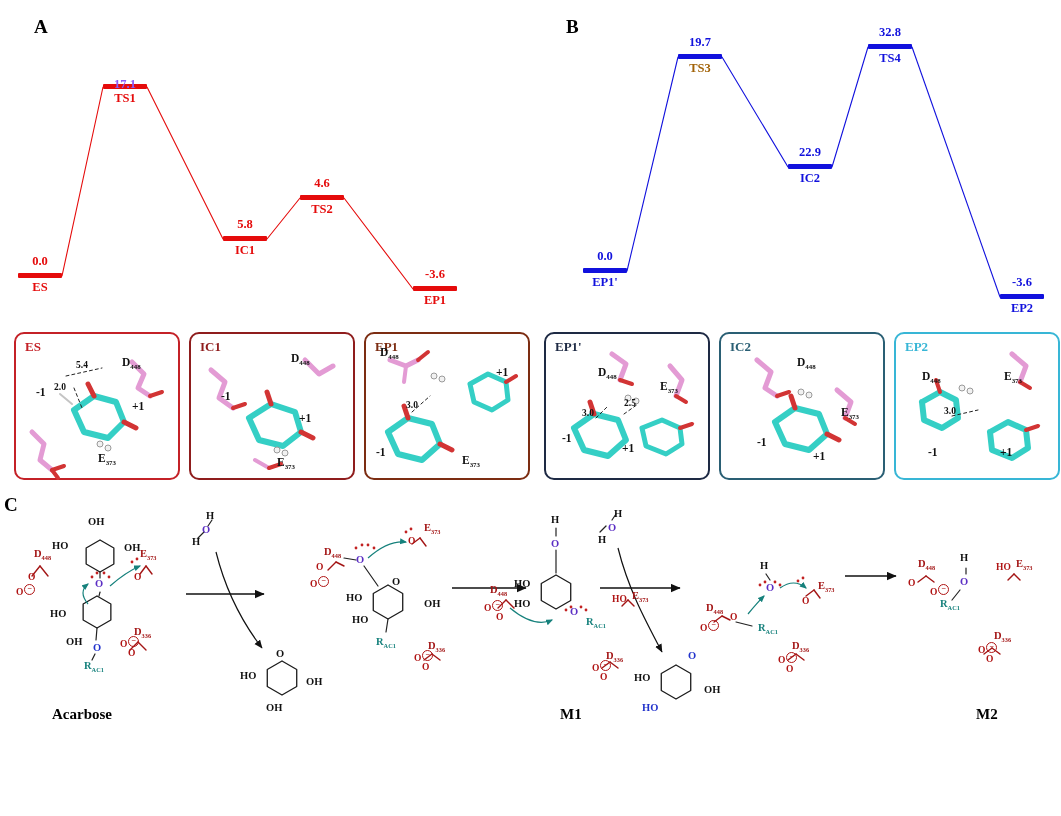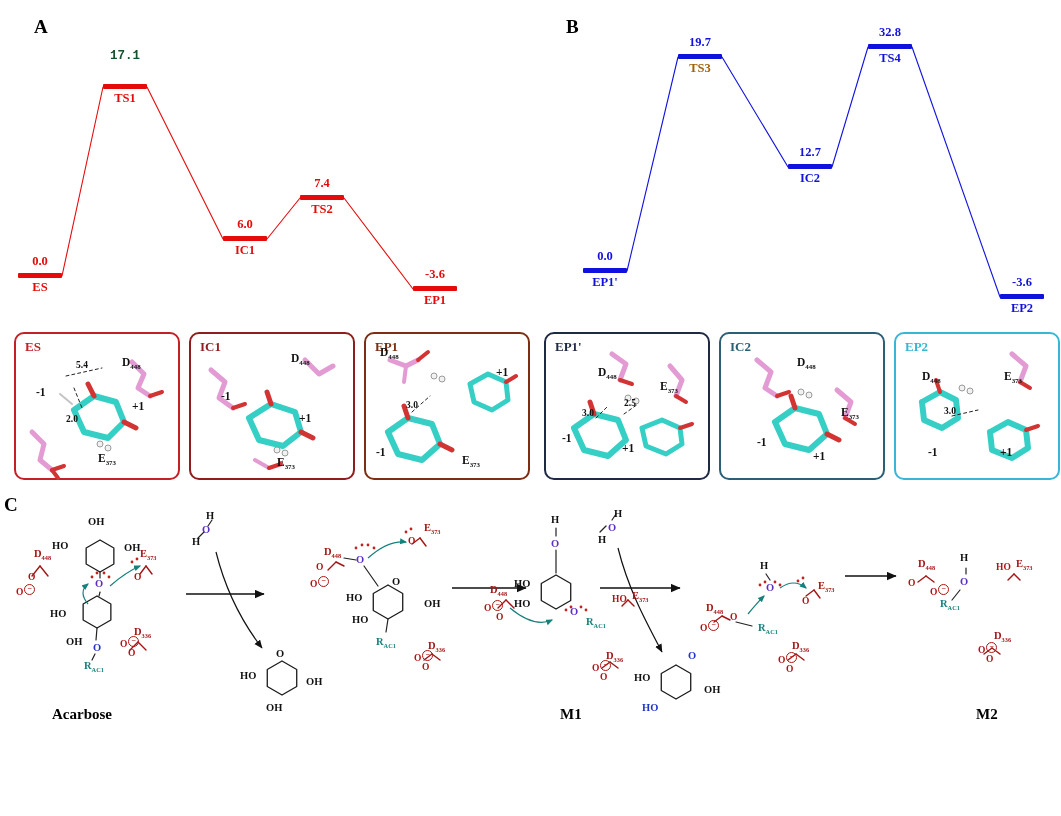"17.1" div.eval { color: #14532d -> #8b5cf6; font-family: Liberation Mono, monospace -> none; top: 49px -> 77px }
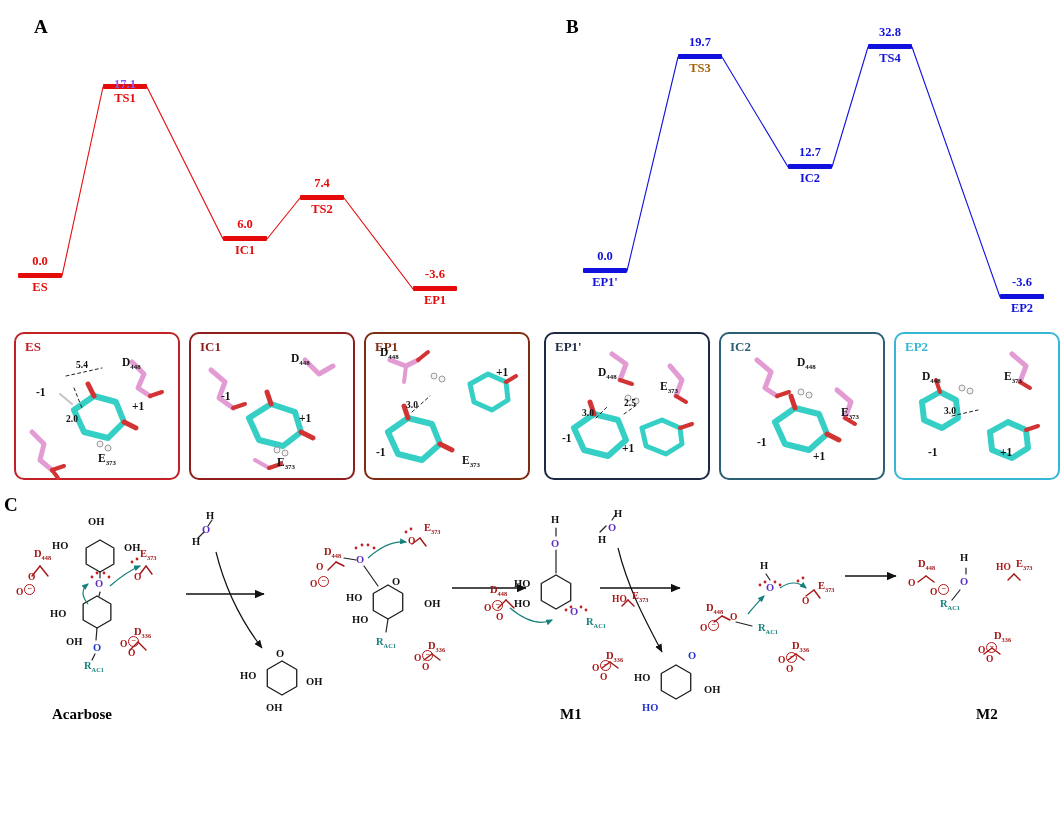"12.7" div.eval { text: 12.7 -> 22.9 }
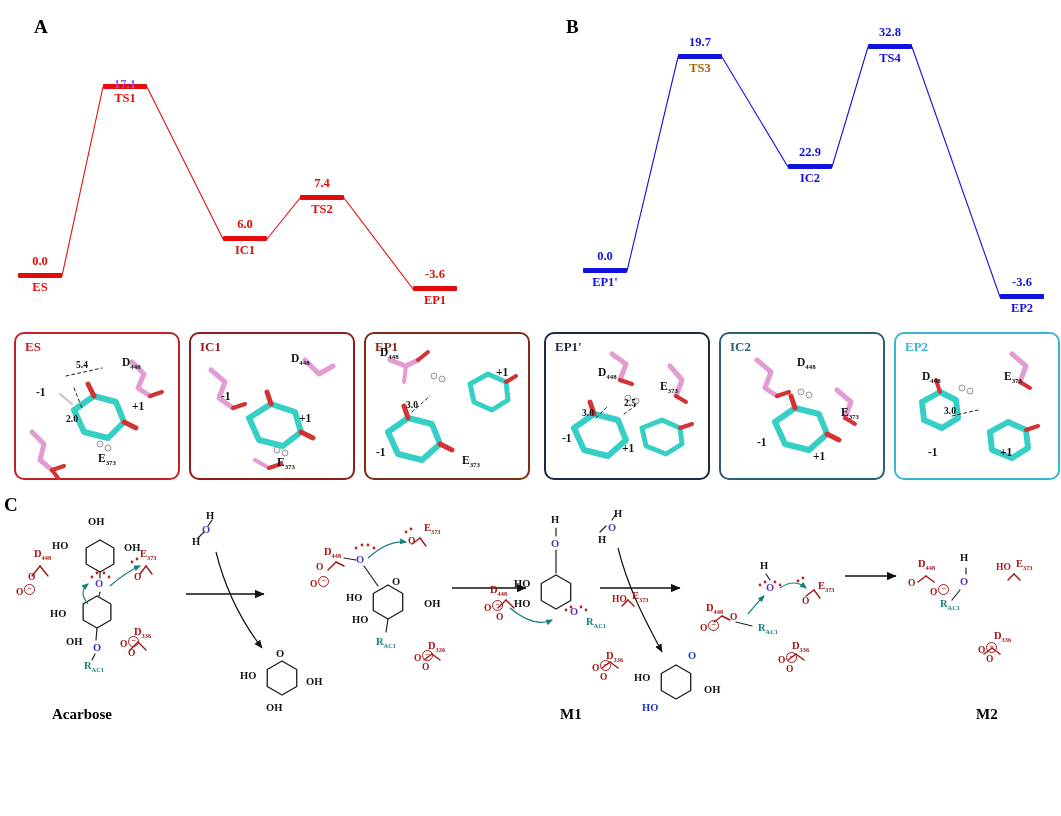"7.4" div.eval { text: 7.4 -> 4.6 }
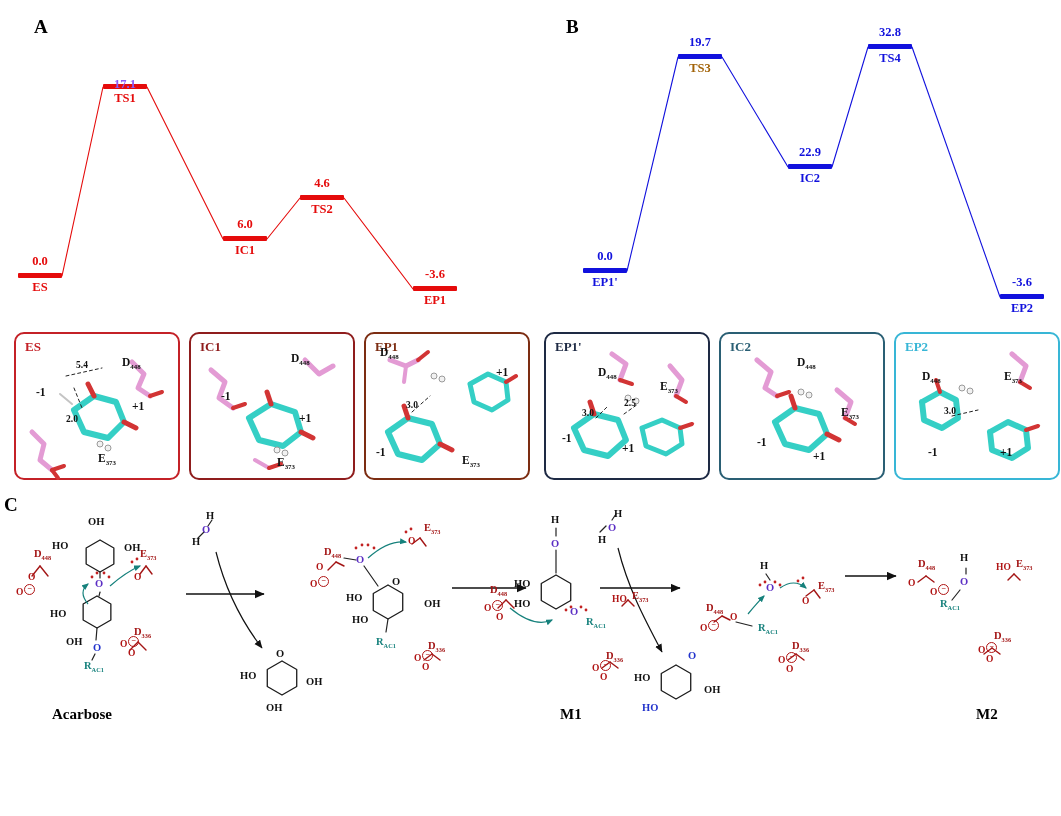"6.0" div.eval { text: 6.0 -> 5.8 }
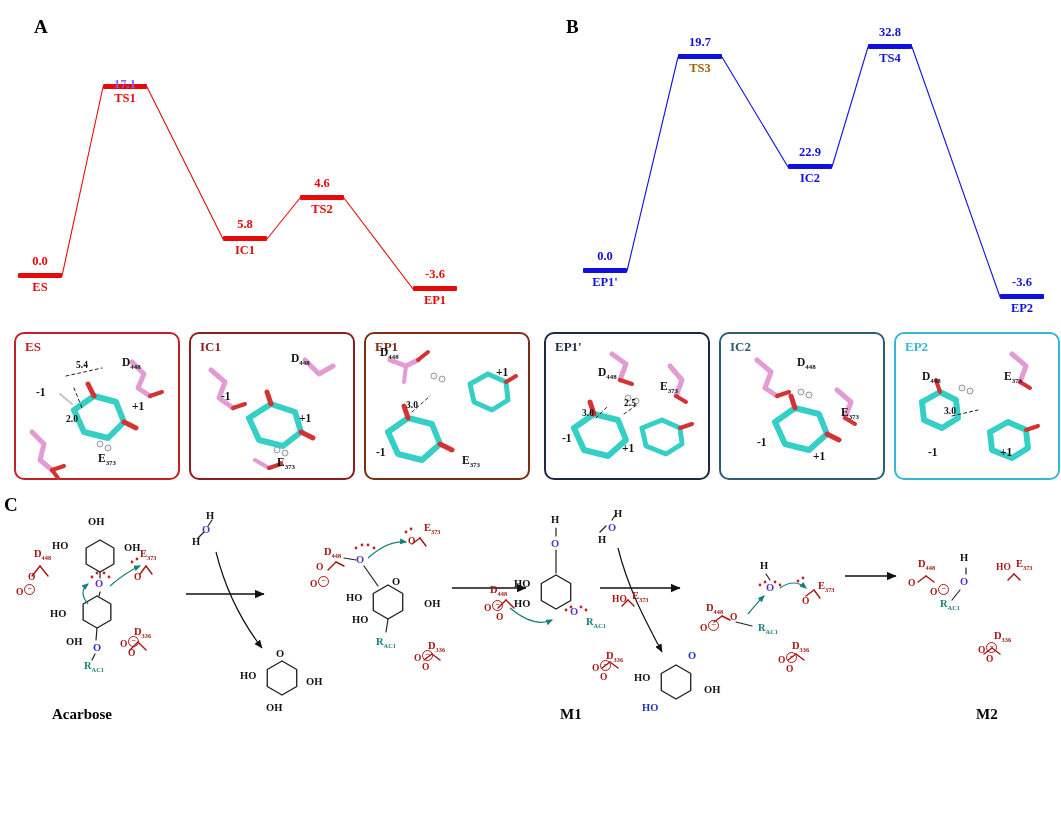"2.0" span.slab { left: 66px -> 54px; margin-top: 32px -> none }
